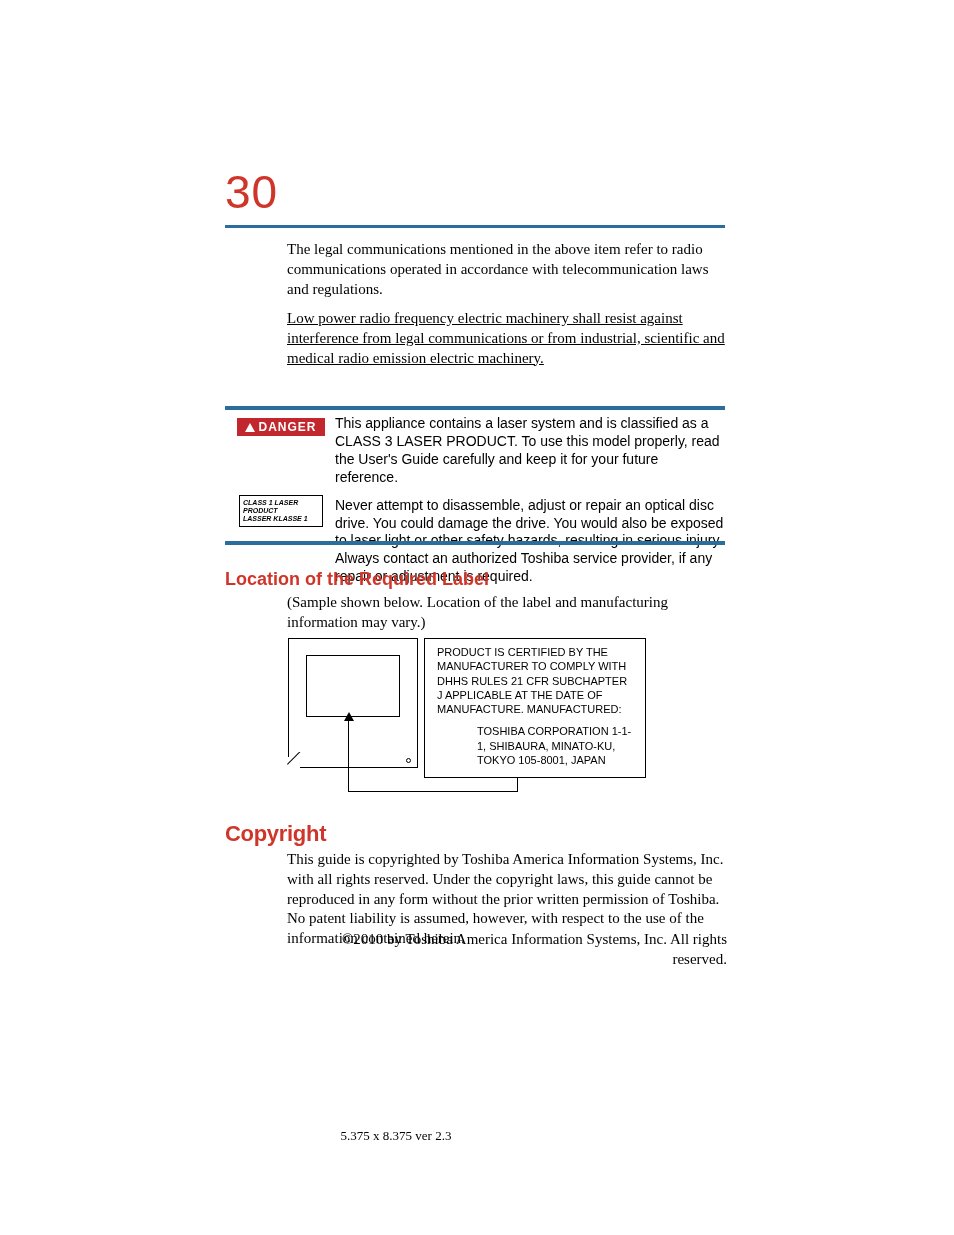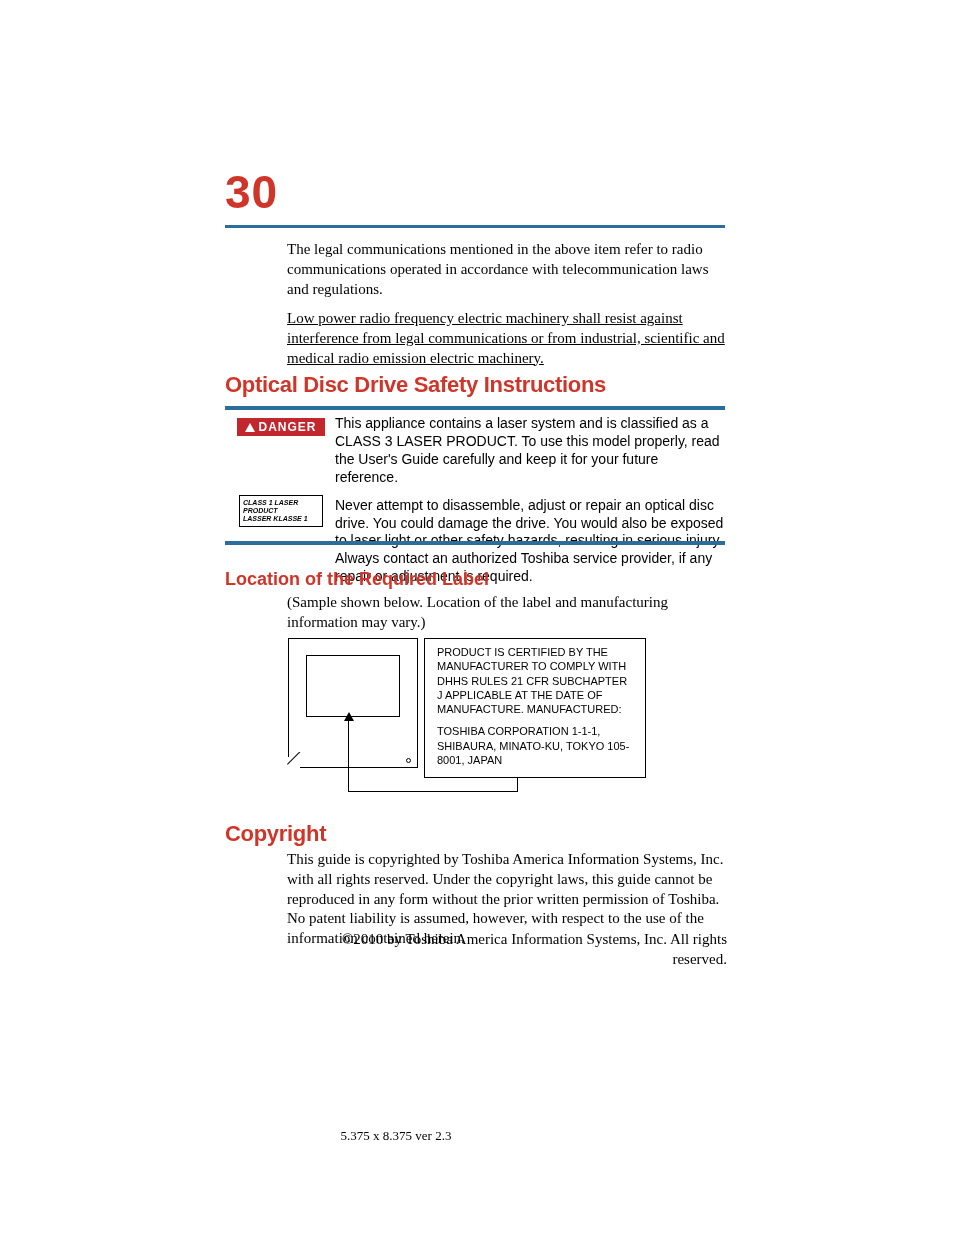"30" .pagenum { font-weight: 700 -> 400 }
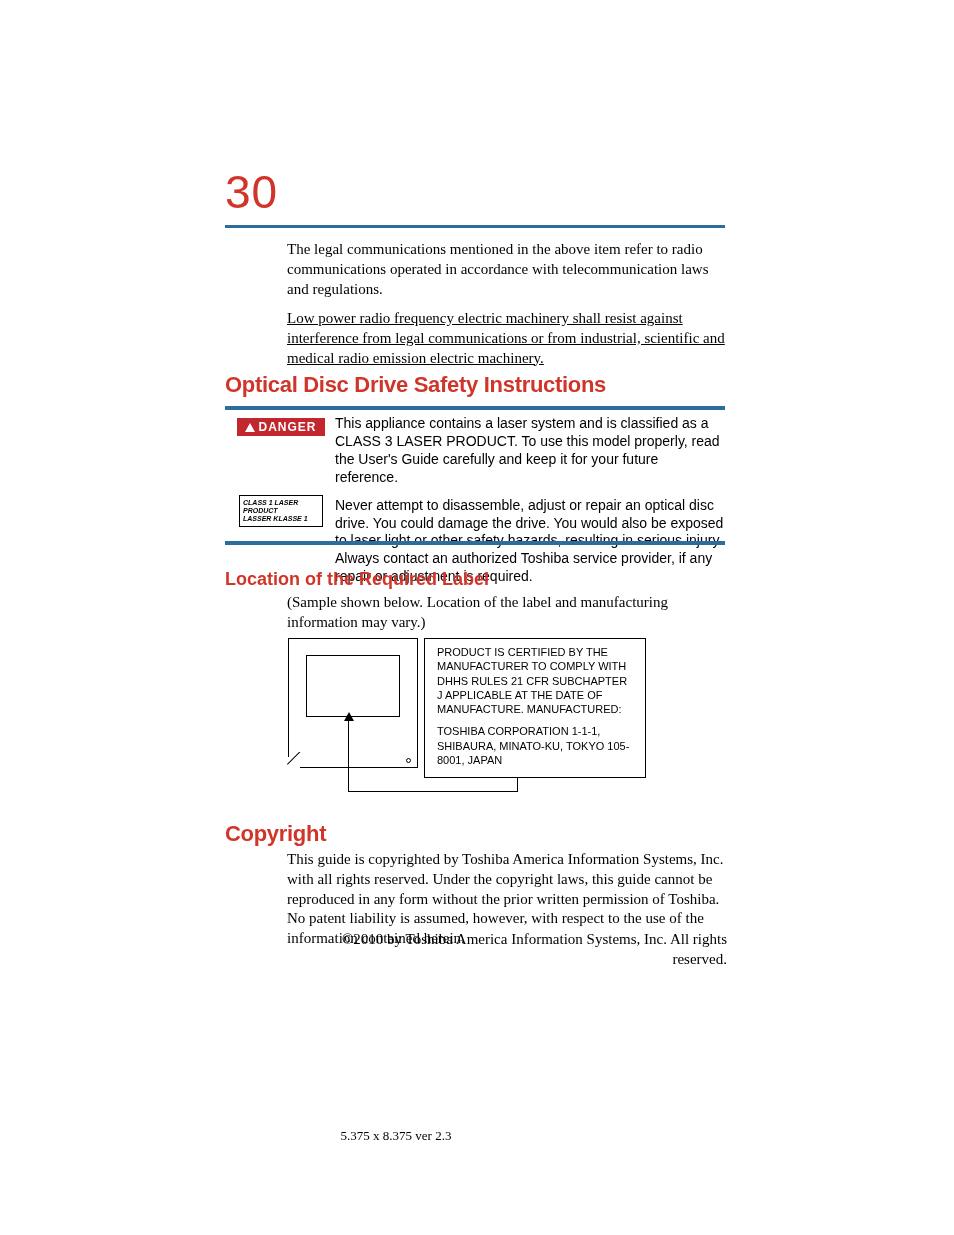"Optical Disc Drive Safety Instructions" h1.h1 { html: <h1>Optical Disc Drive Safety Instructions</h1> -> none }
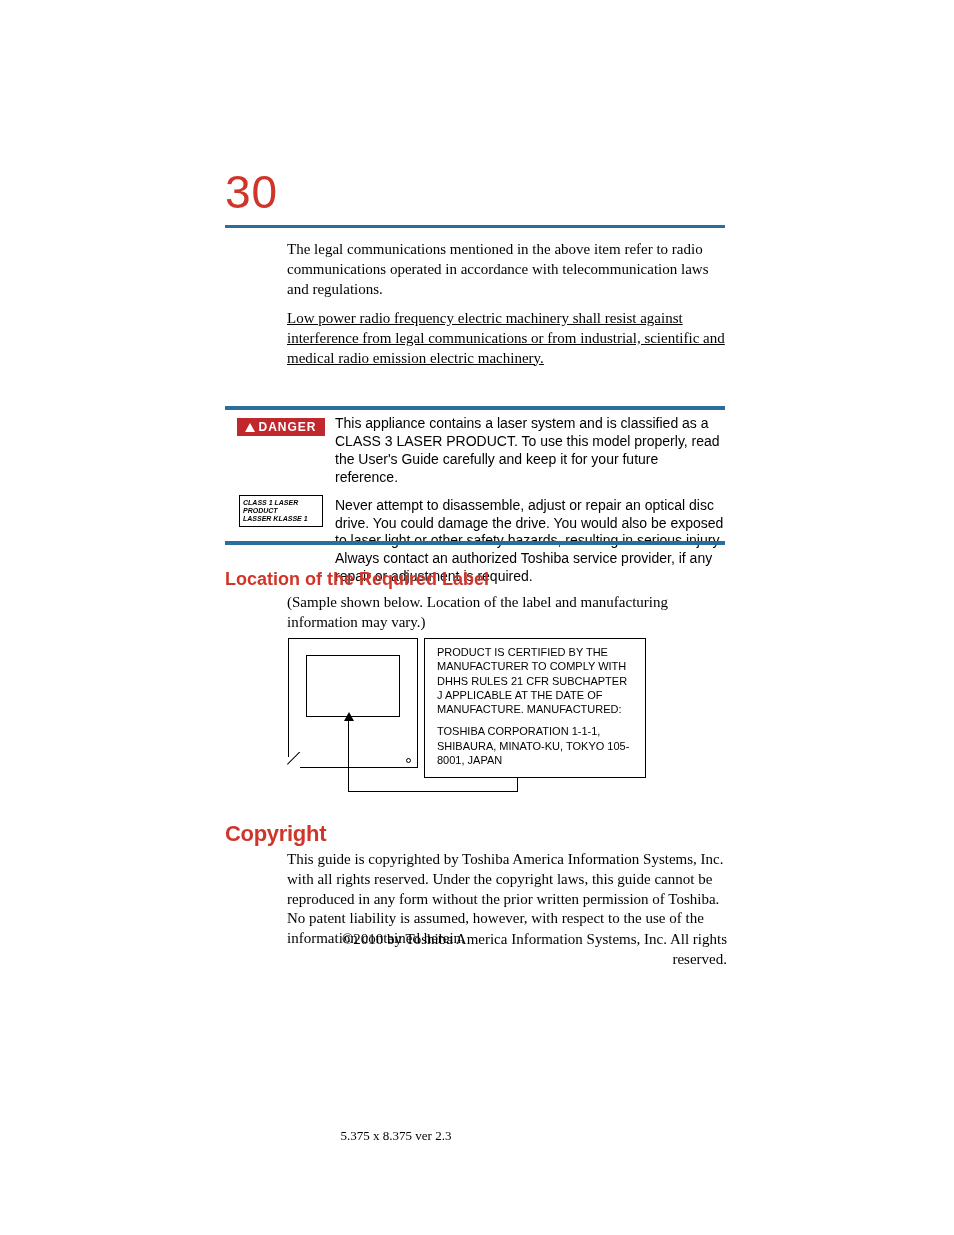"TOSHIBA CORPORATION 1-1-1, SHIBAURA," .cert-box p + p { margin-left: none -> 40px }
